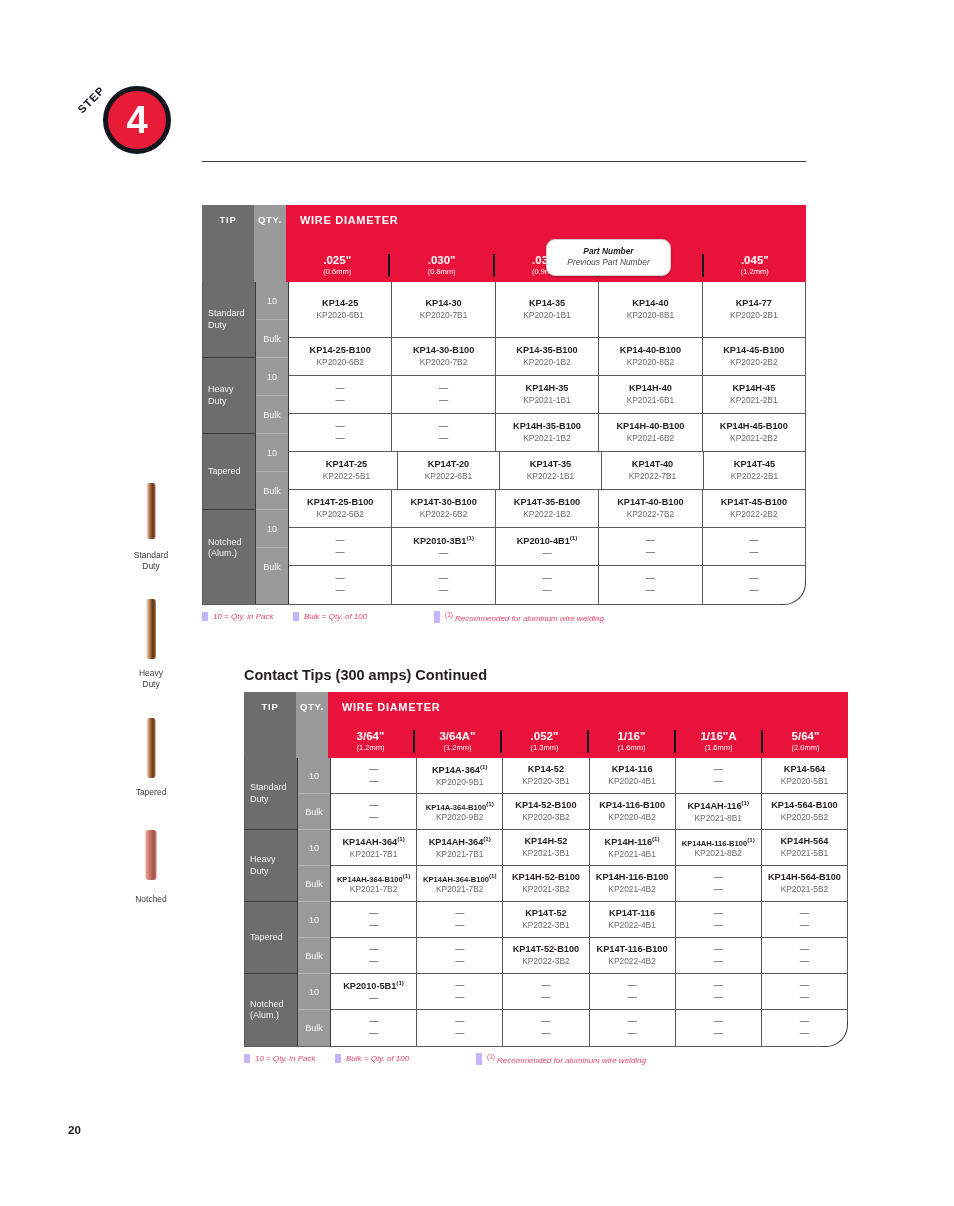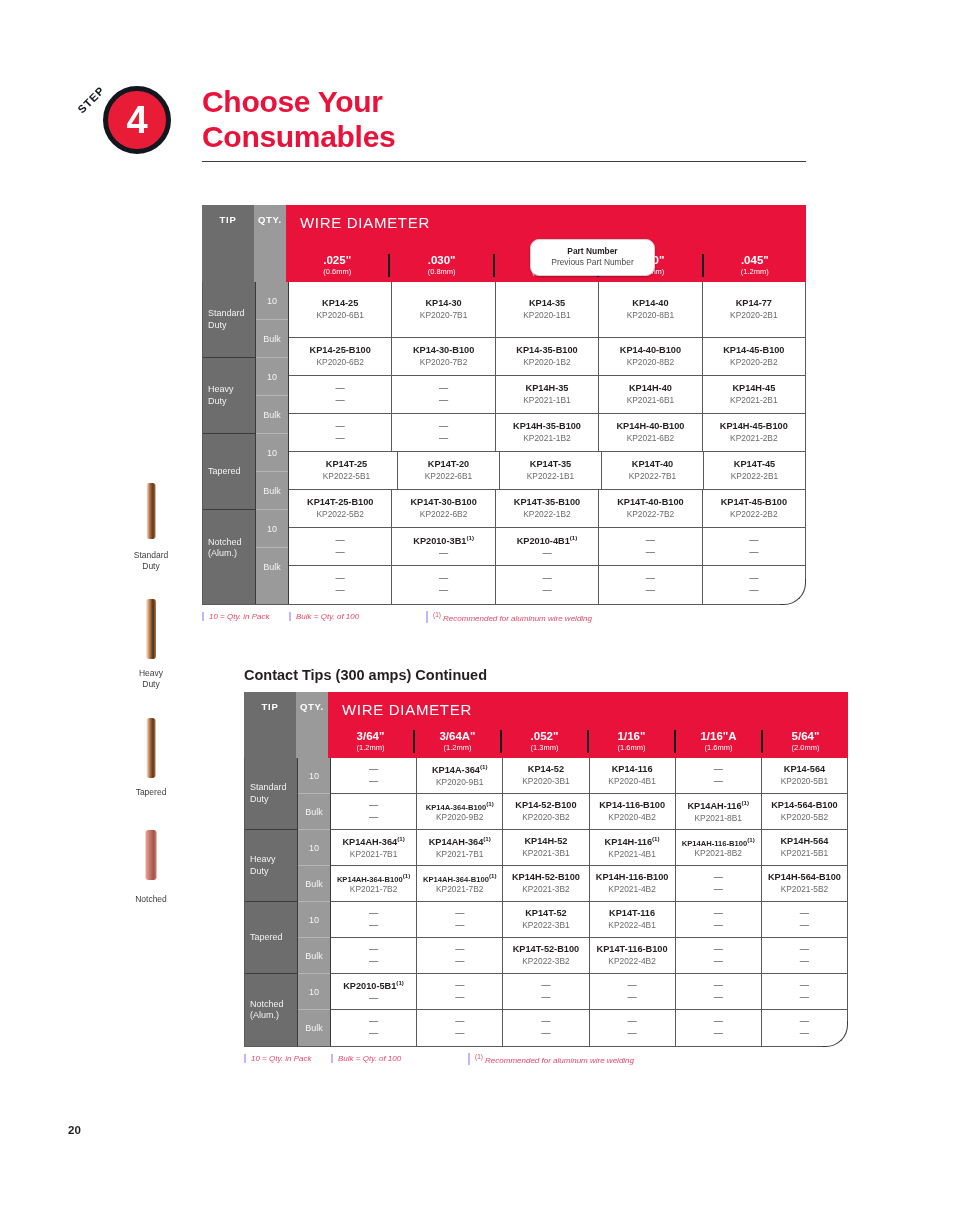"Choose Your" div { html: <div> <div>Choose Your</div> <div>Consumables</div> </div> -> none }
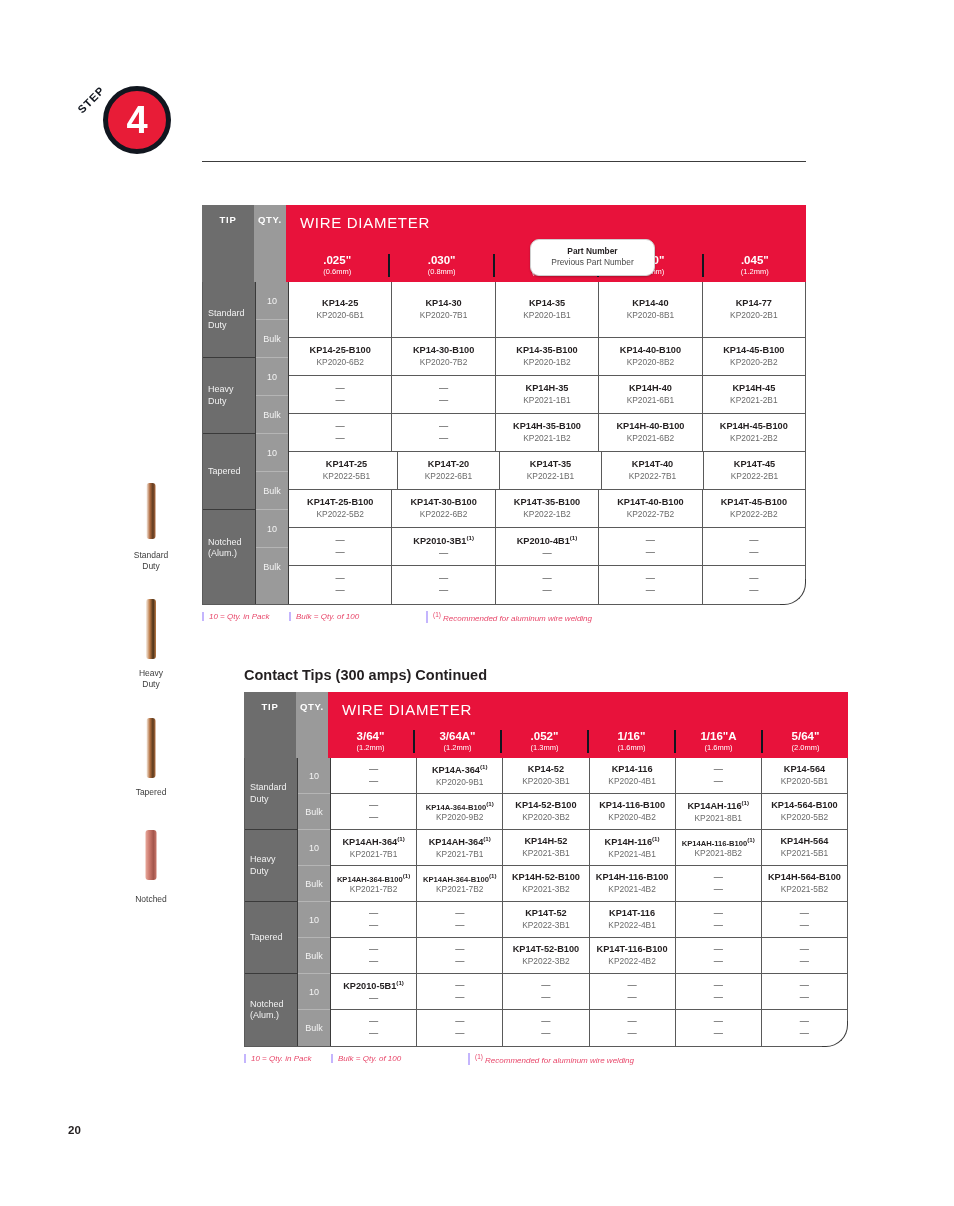"WIRE DIAMETER" .gh-wire .wd-label { font-size: 15px -> 11px; font-weight: normal -> bold }
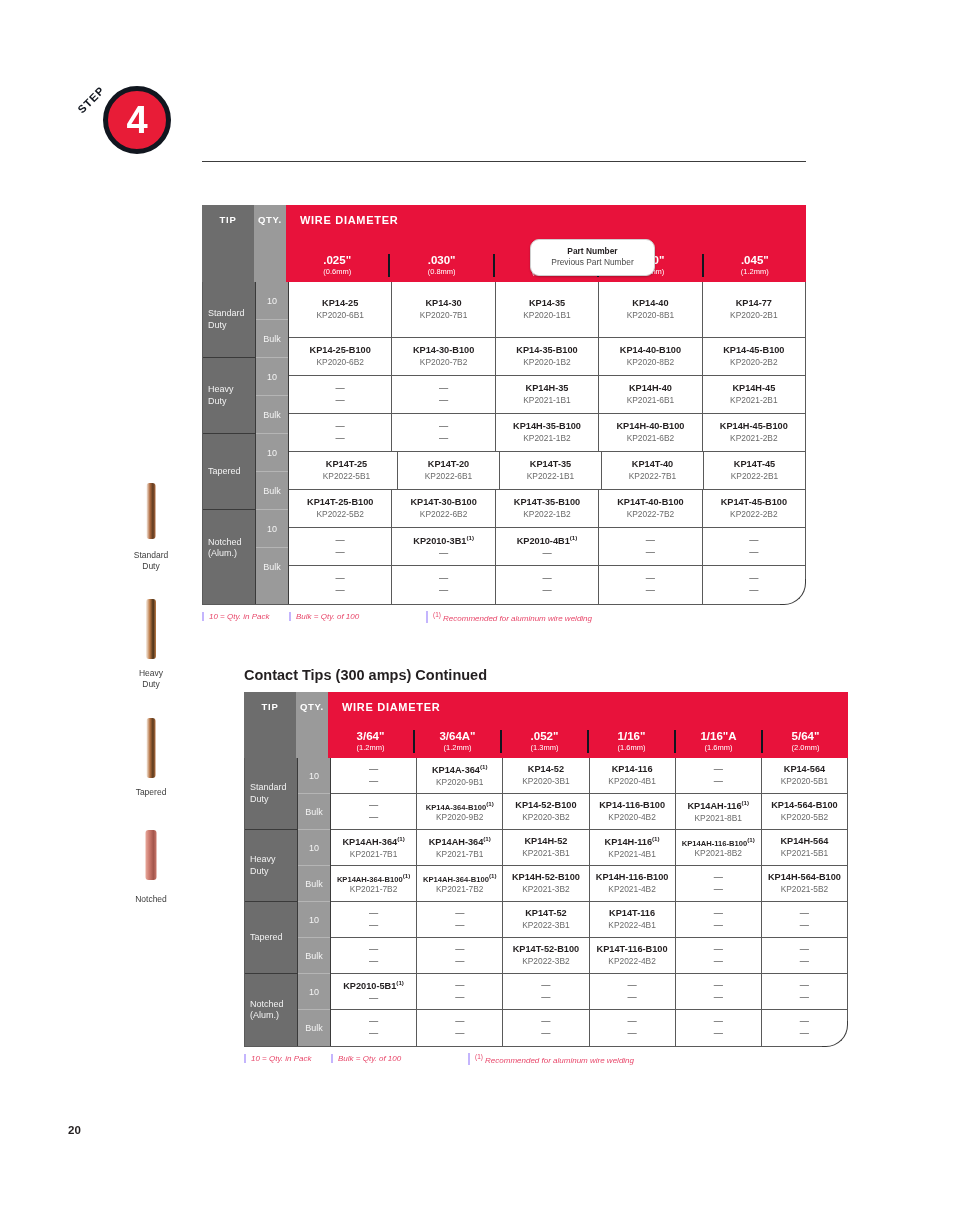"Part Number" div.callout { font-style: none -> italic; left: 530px -> 546px }
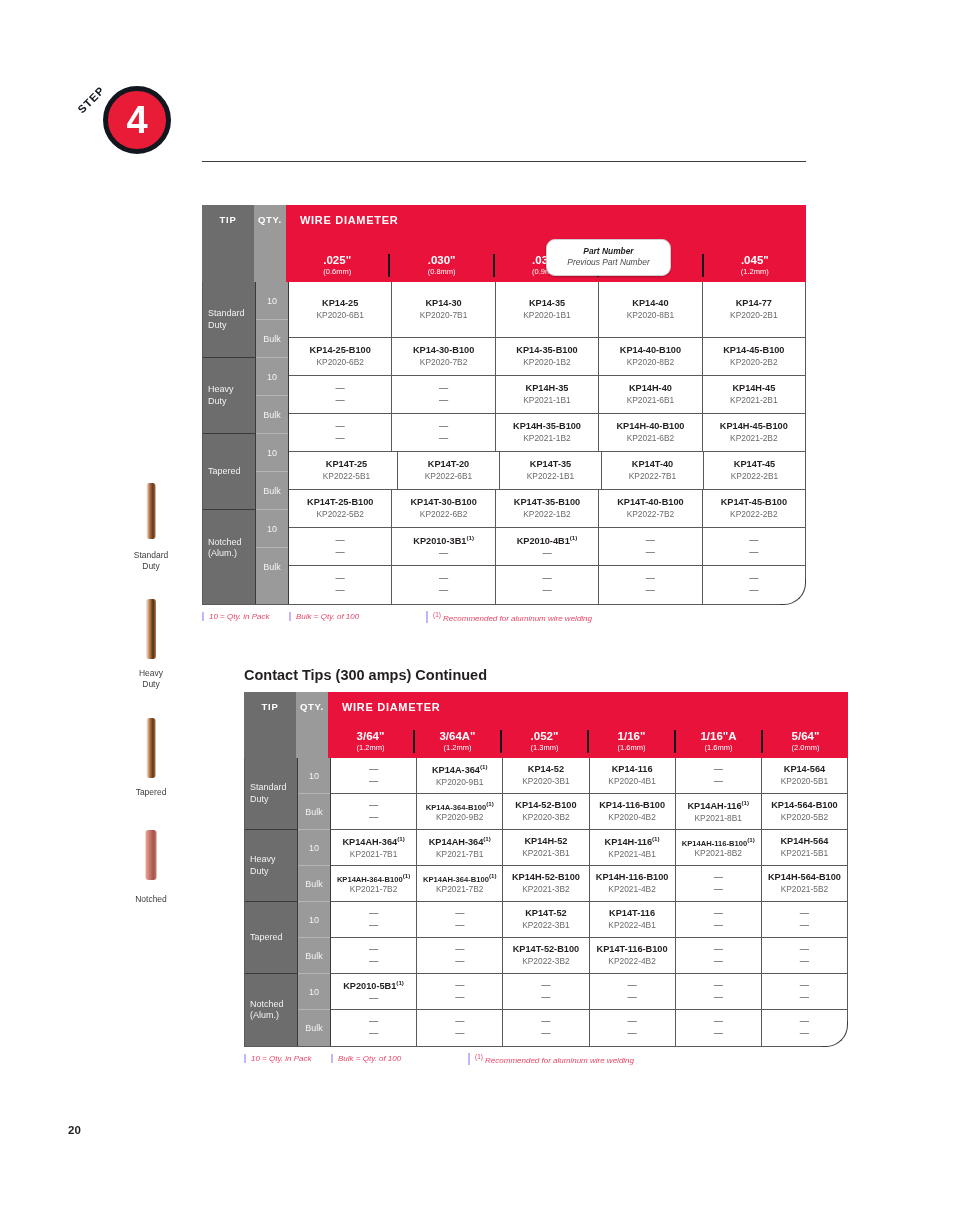"10 = Qty. in Pack" .lg { border-left: 2px solid #c4b5fd -> 6px solid #c4b5fd }
